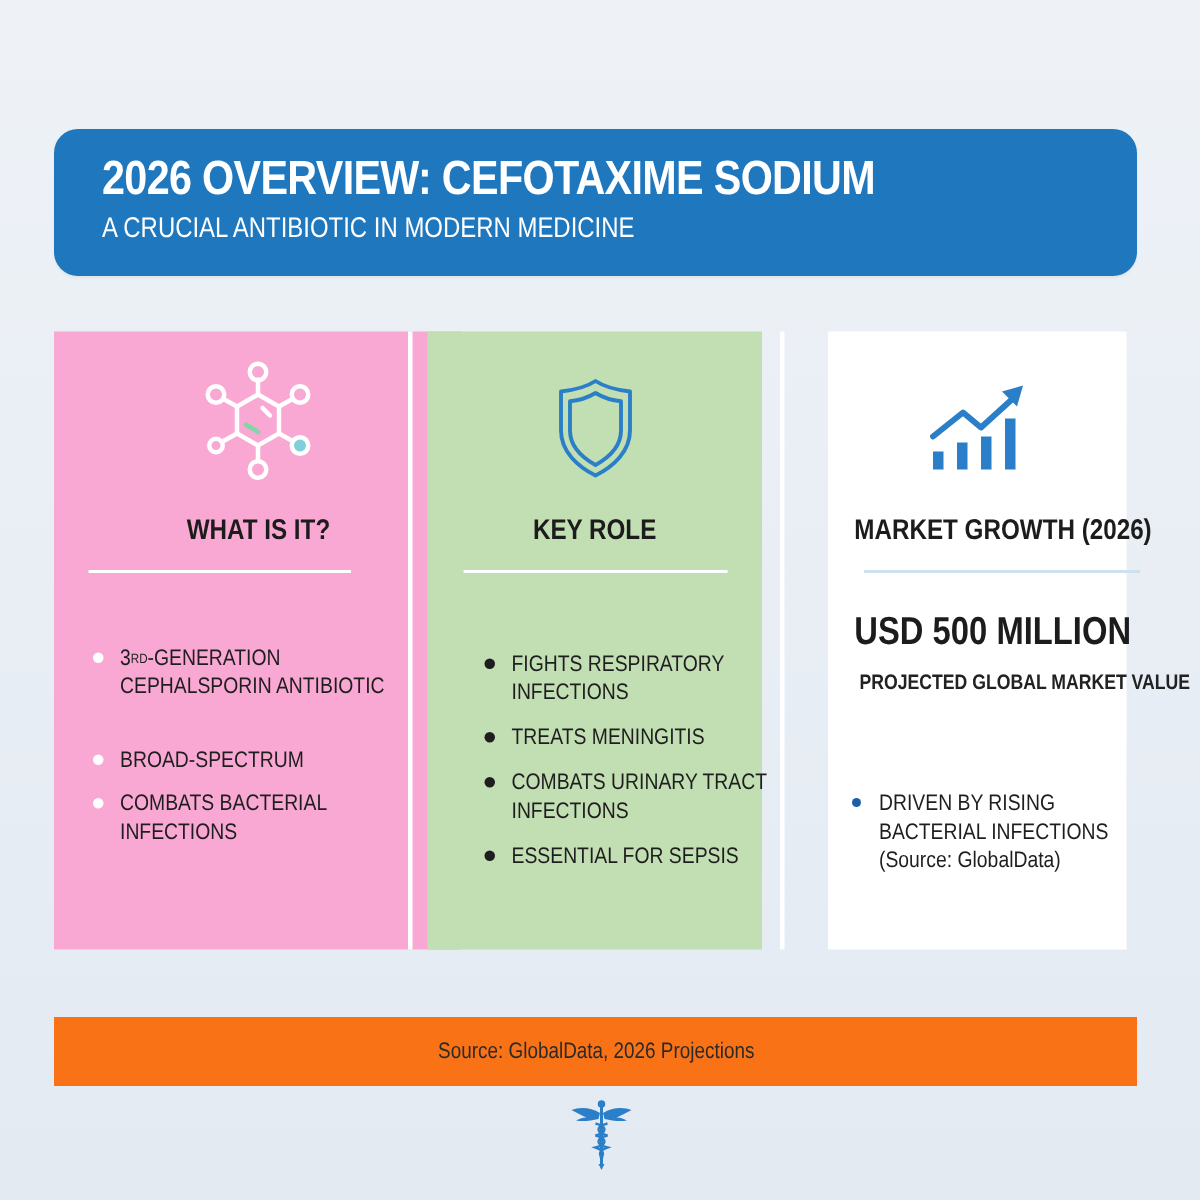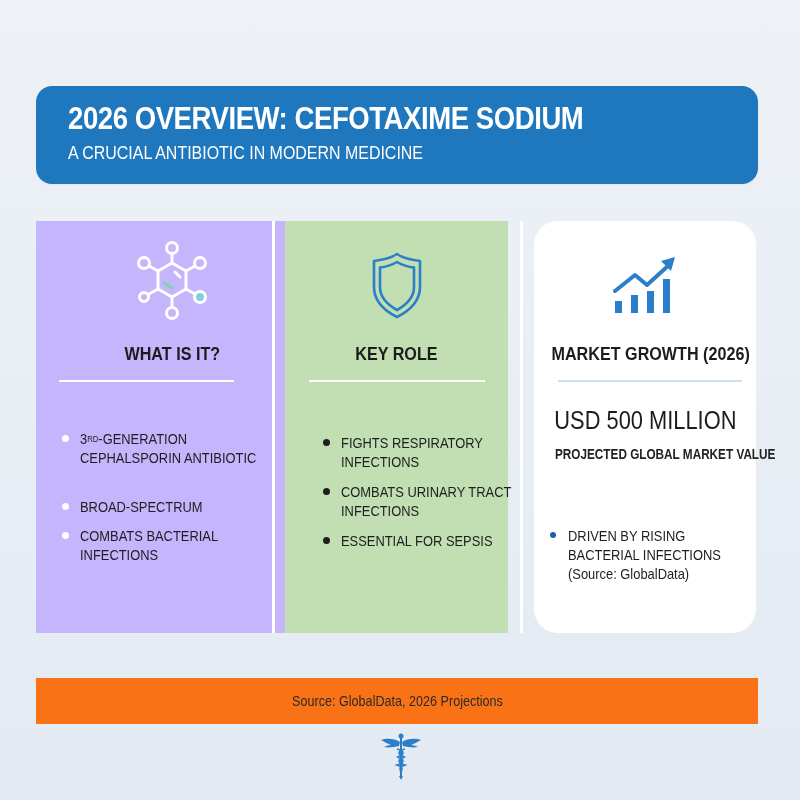"WHAT IS IT?" .card-blue { background: #c4b5fd -> #f9a8d4 }
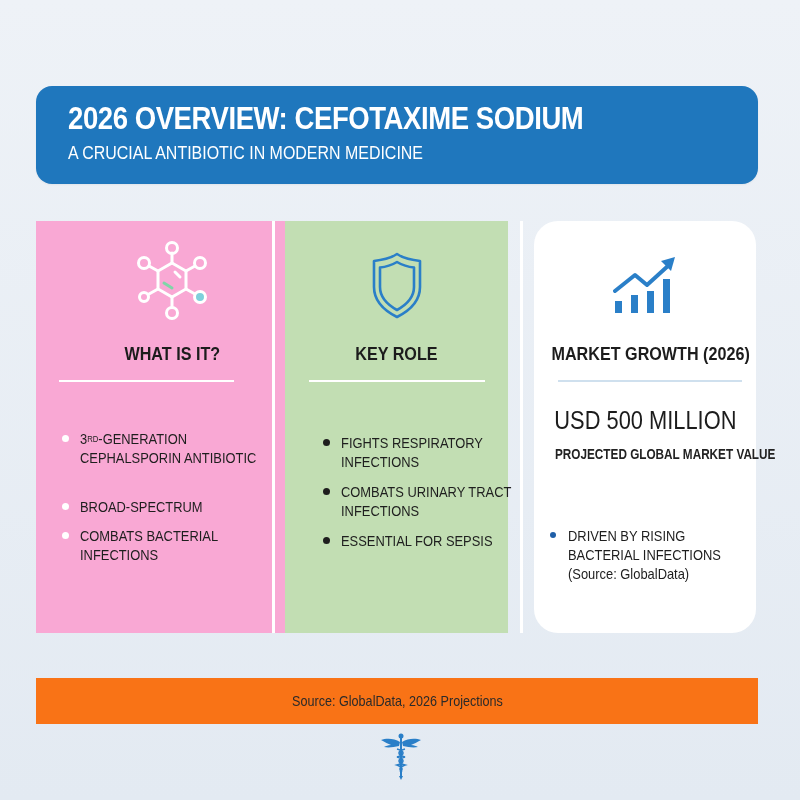"MARKET GROWTH (2026)" .card-white { border-radius: 24px -> none; left: 534px -> 552px; width: 222px -> 199px }
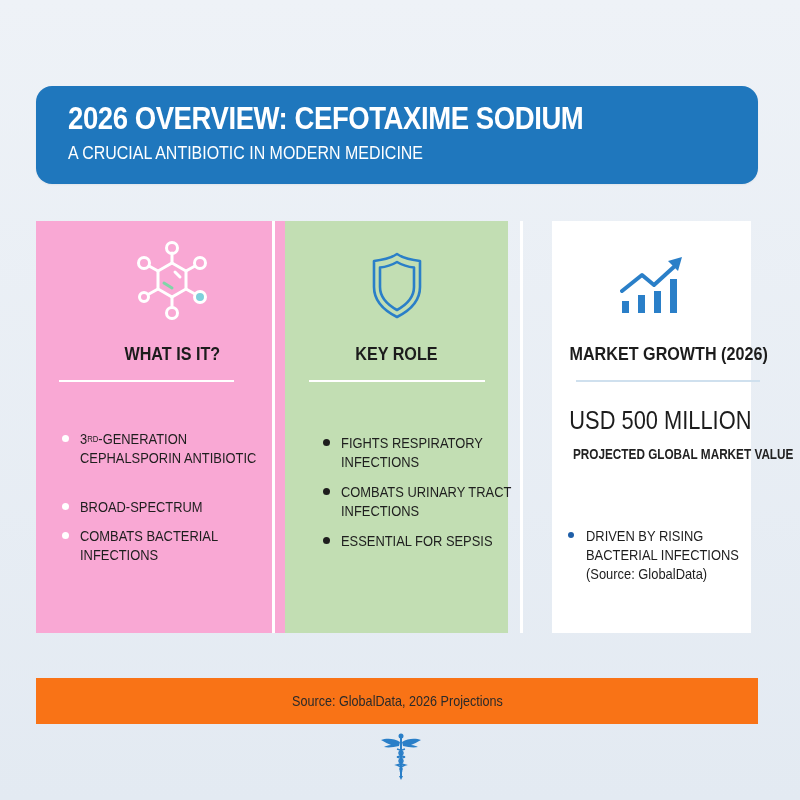"USD 500 MILLION" .big-value { font-weight: normal -> bold }
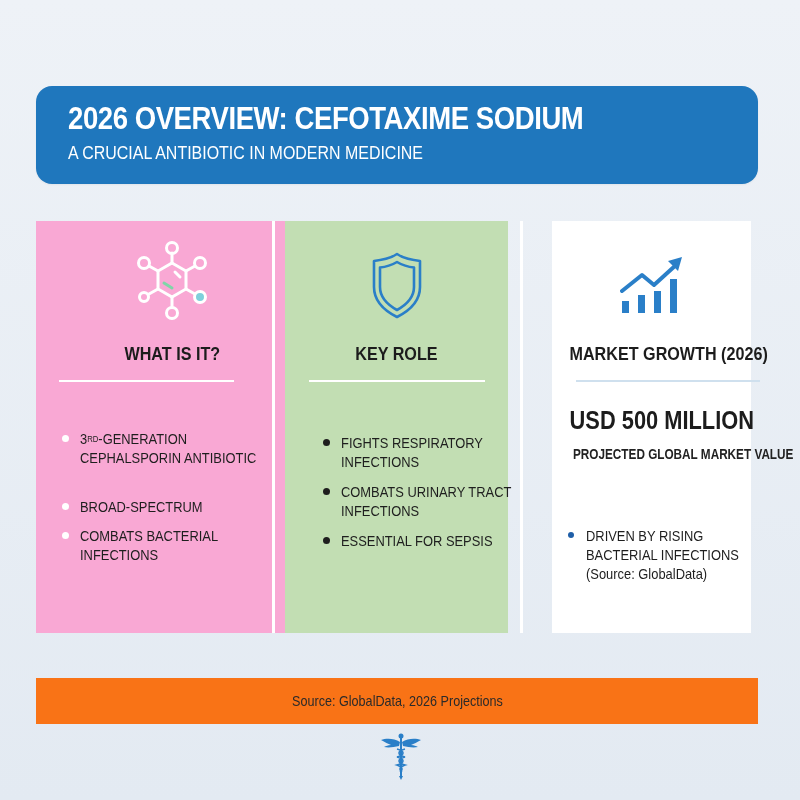"TREATS MENINGITIS" li { html: none -> <li> <span></span> <span>TREATS MENINGITIS</span> </li> }
